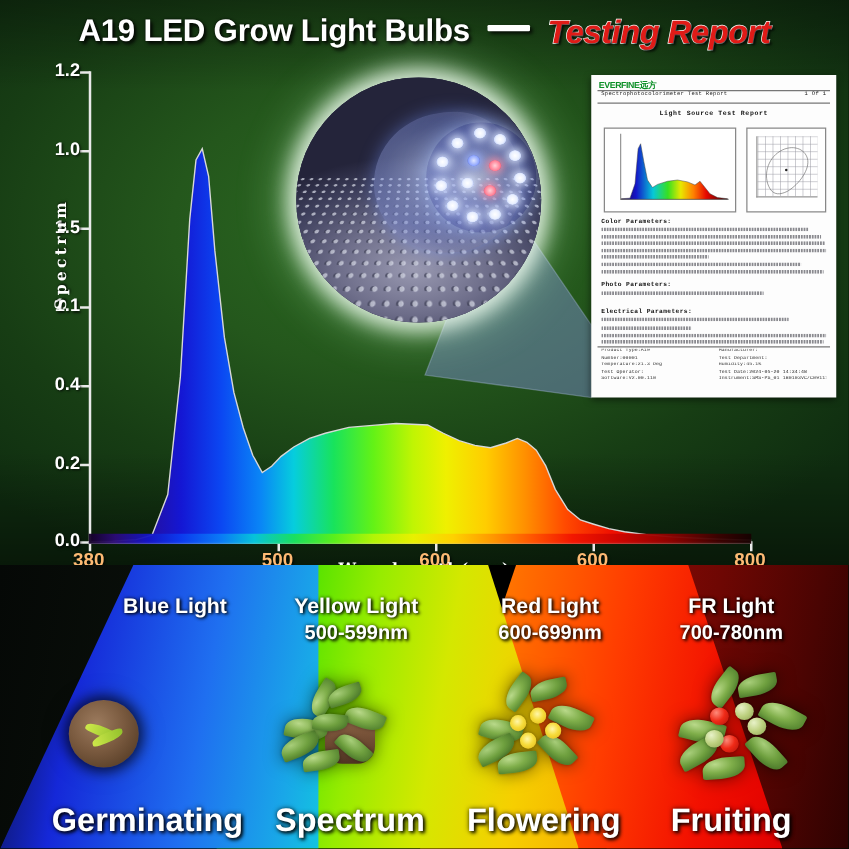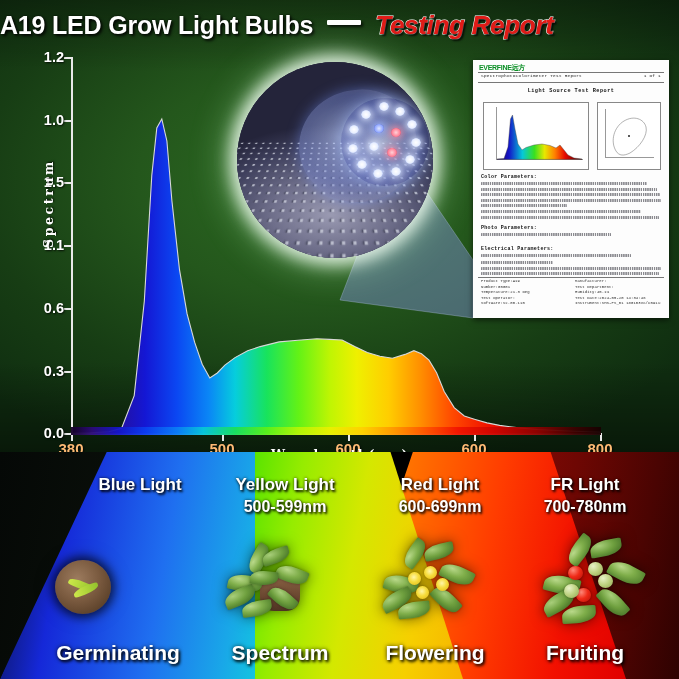"A19 LED Grow Light Bulbs" .title-row { justify-content: none -> center }
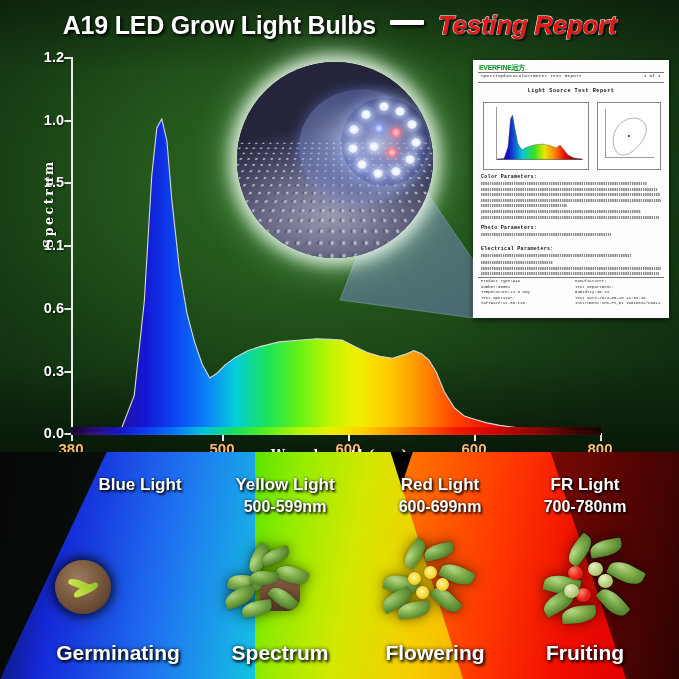"0.6" span.ylab { text: 0.6 -> 0.4 }
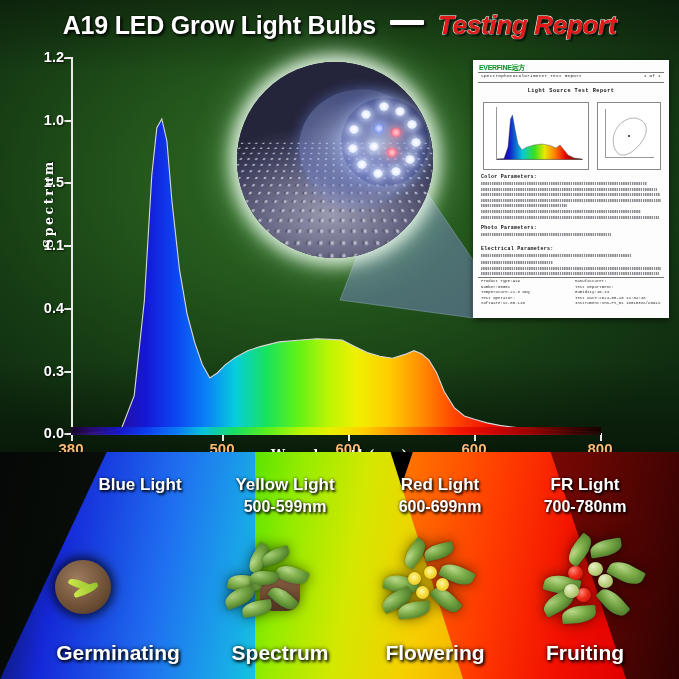"0.3" span.ylab { text: 0.3 -> 0.2 }
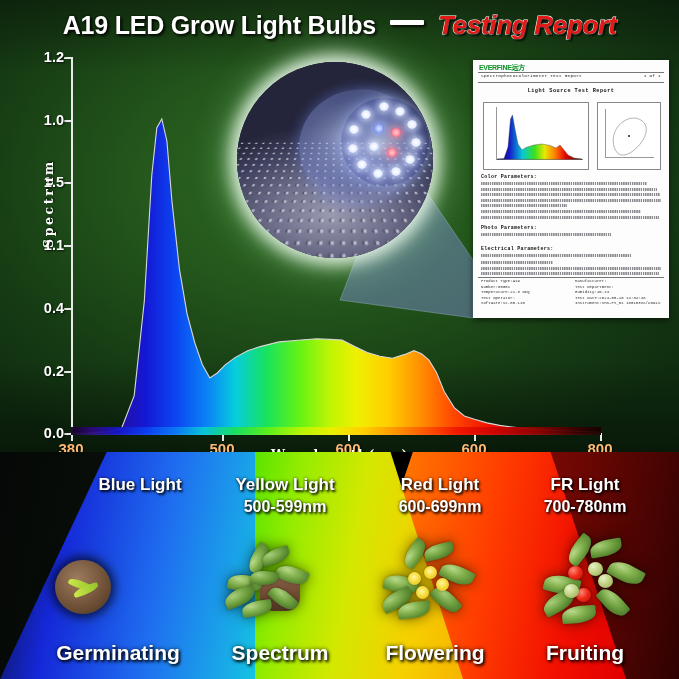"Germinating" .stage-label { font-size: 21px -> 26px }
